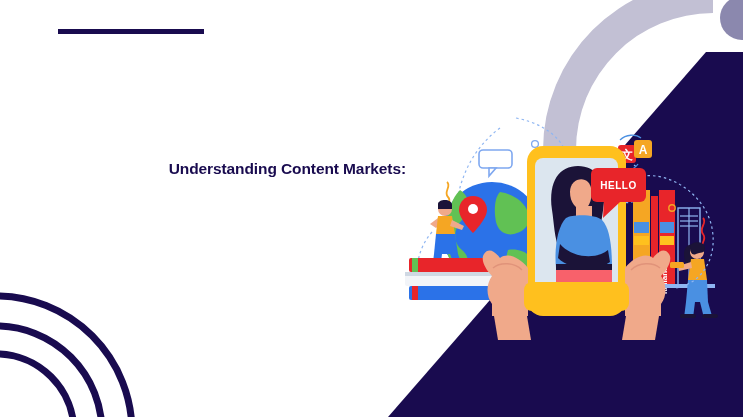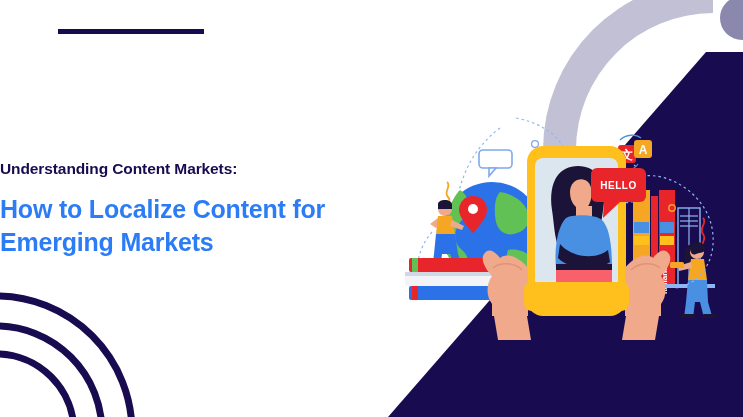"Understanding Content Markets:" .text-block { text-align: left -> right }
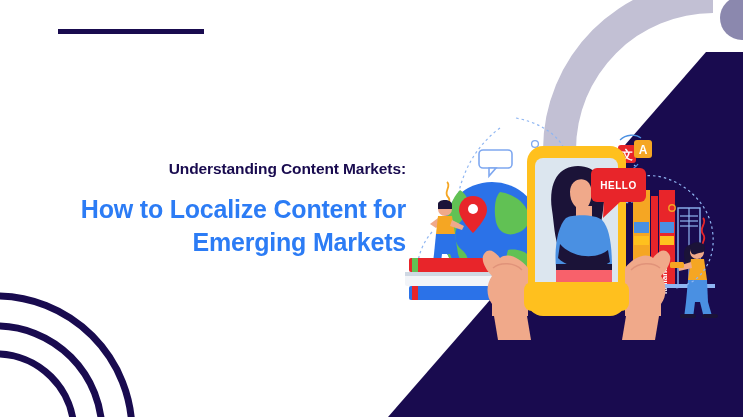"How to Localize Content for" div.headline { html: <div> <span>How to Localize Content for</span> <span>Emerging Markets</span> </div> -> none }
